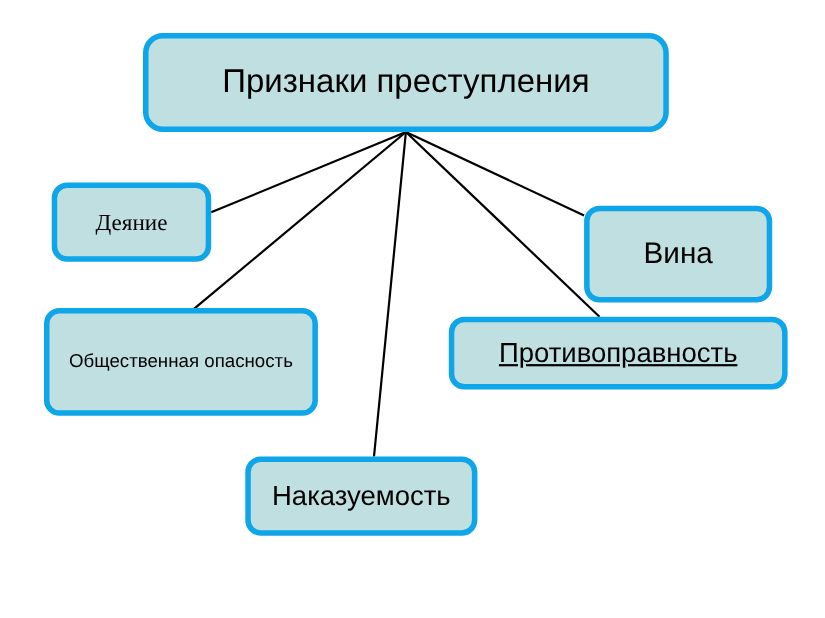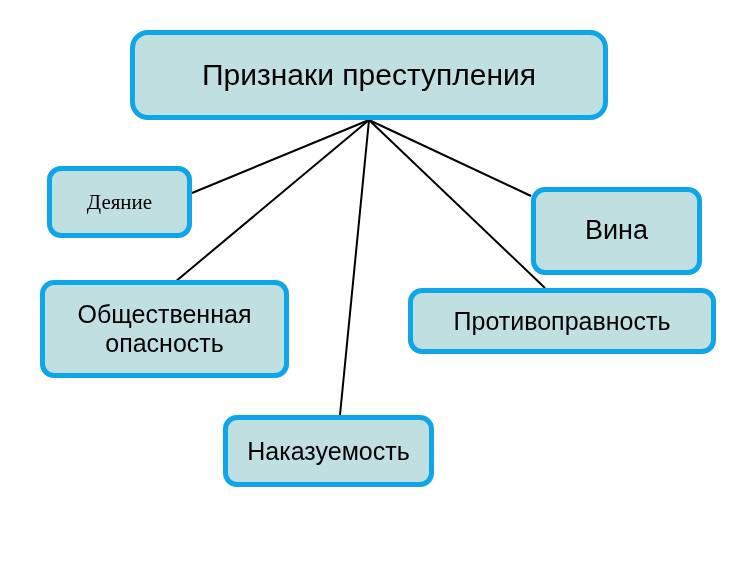"Общественная опасность" .node-opasnost { font-size: 25px -> 17px }
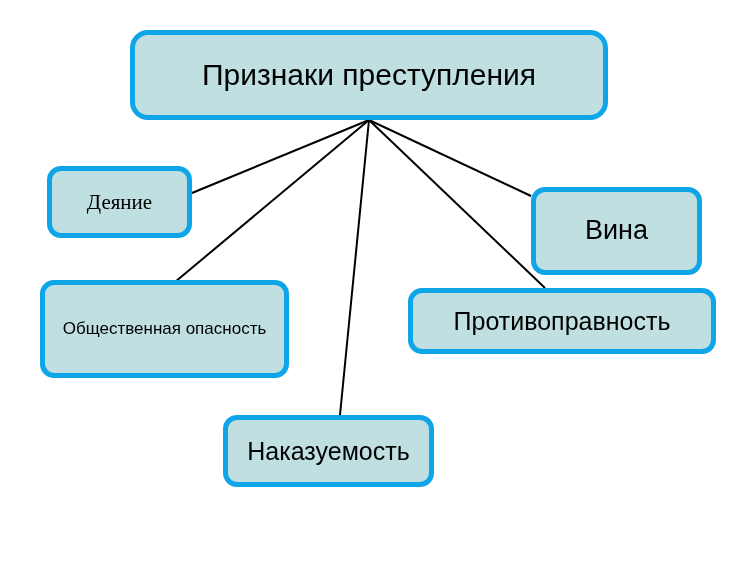"Противоправность" .node-protivo { text-decoration: none -> underline }
